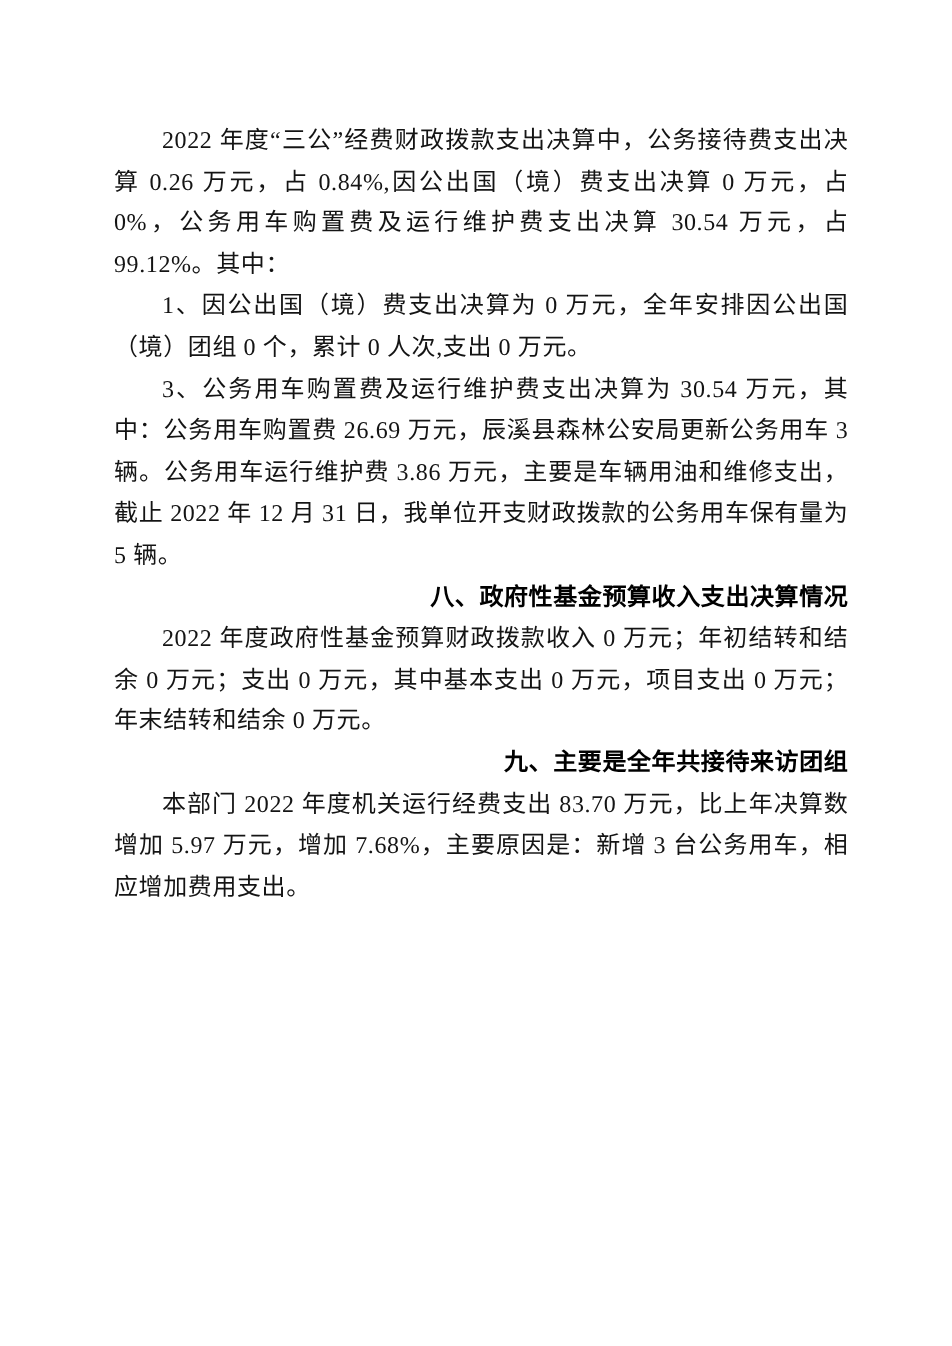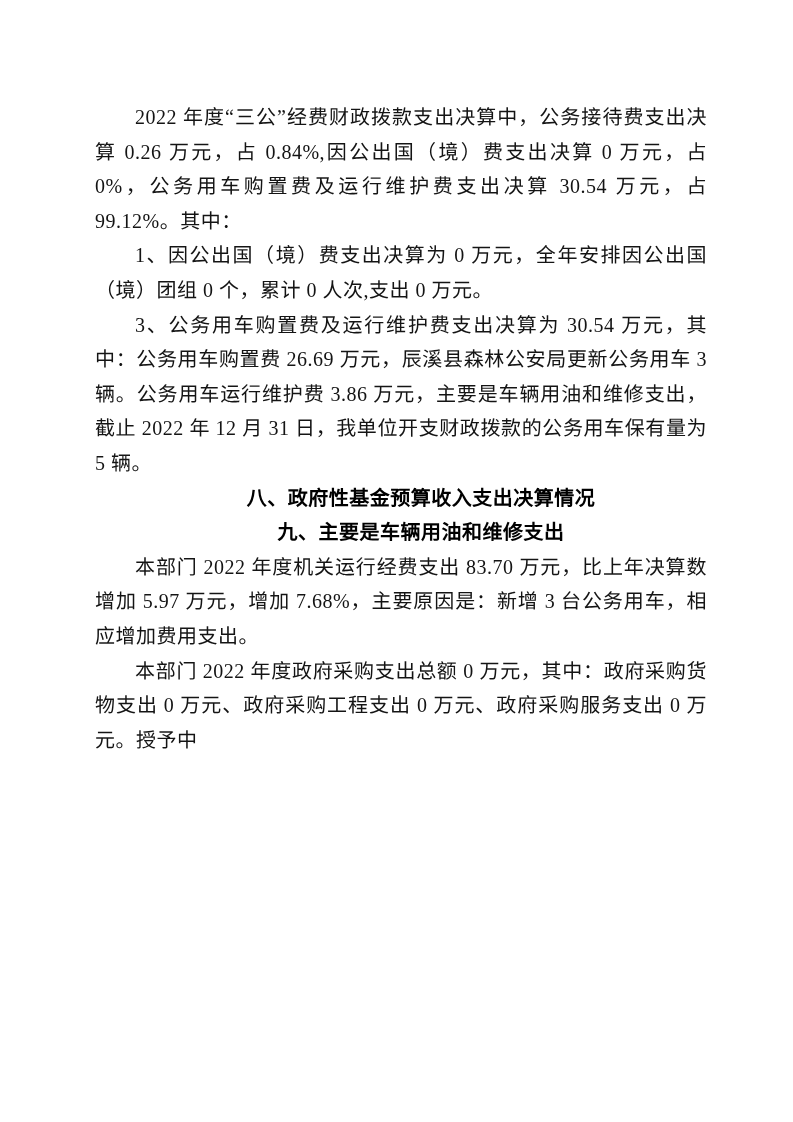"八、政府性基金预算收入支出决算情况" .heading { text-align: center -> right }
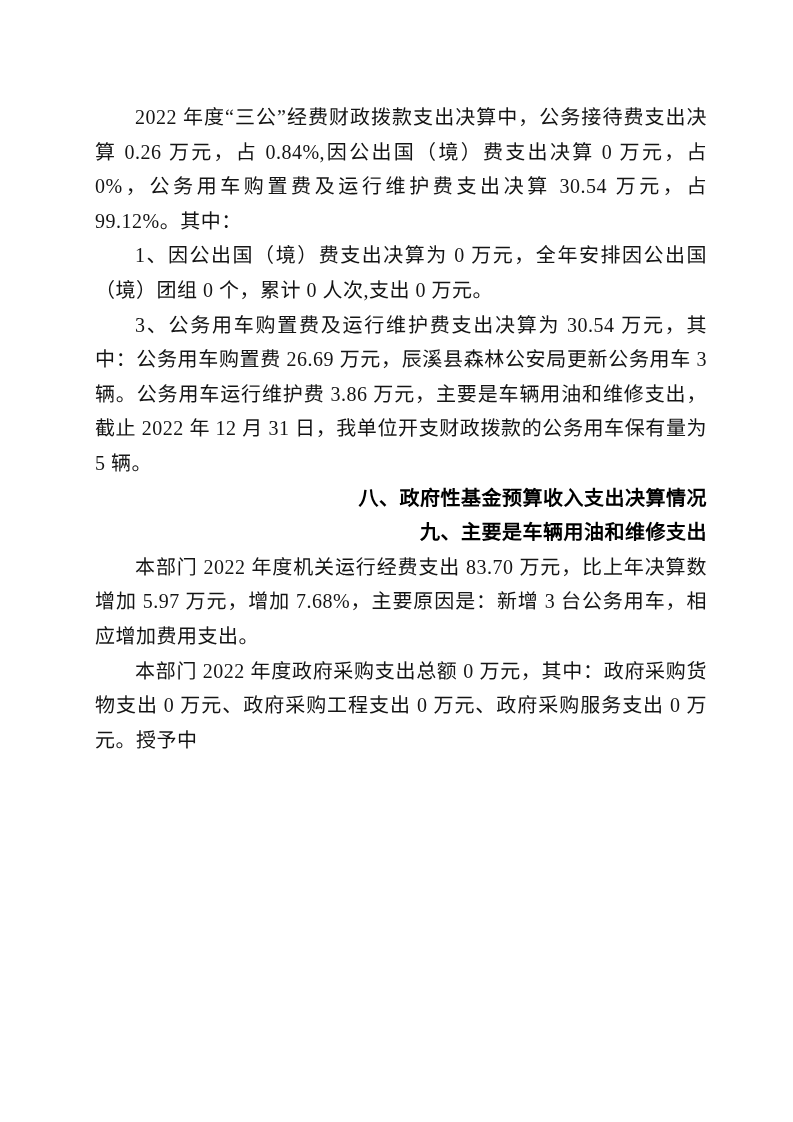"2022 年度政府性基金预算财政拨款收入 0 万元；年初结转和结余 0" p.para { html: none -> <p>2022 年度政府性基金预算财政拨款收入 0 万元；年初结转和结余 0 万元；支出 0 万元，其中基本支出 0 万元，项目支出 0 万元；年末结转和结余 0 万元。</p> }
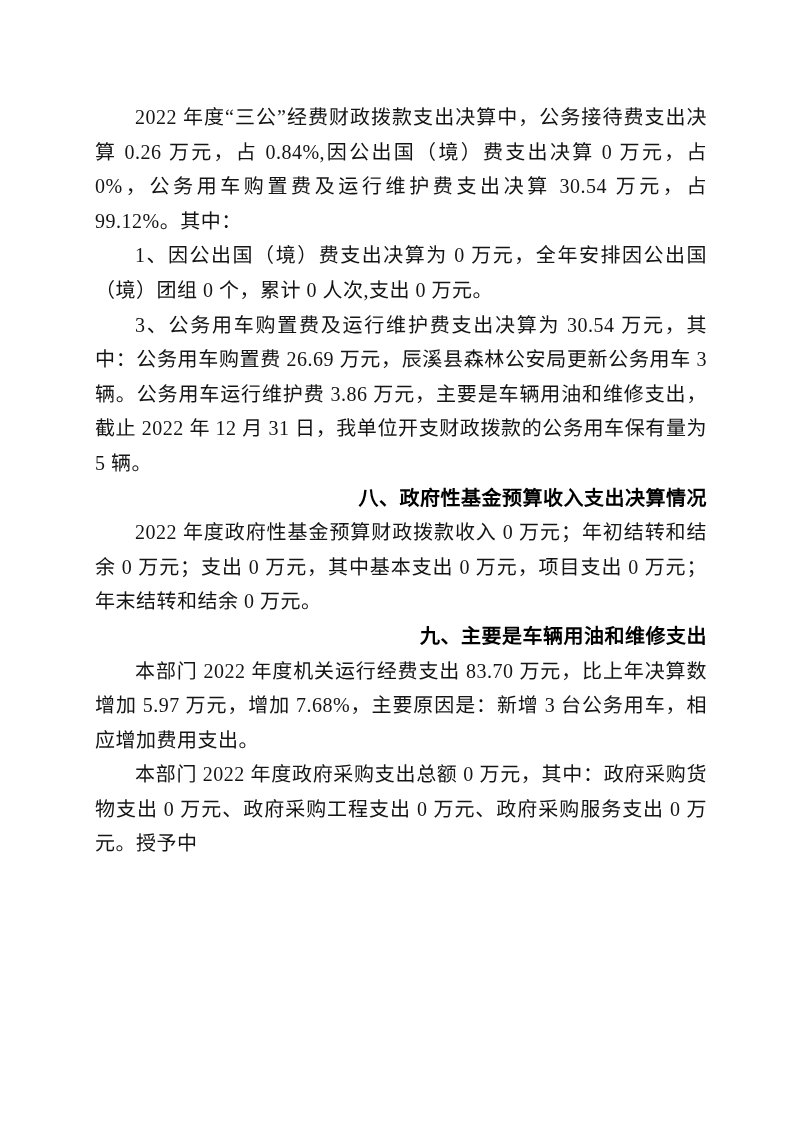"九、主要是车辆用油和维修支出" h2.heading { text: 车辆用油和维修支出 -> 全年共接待来访团组 }
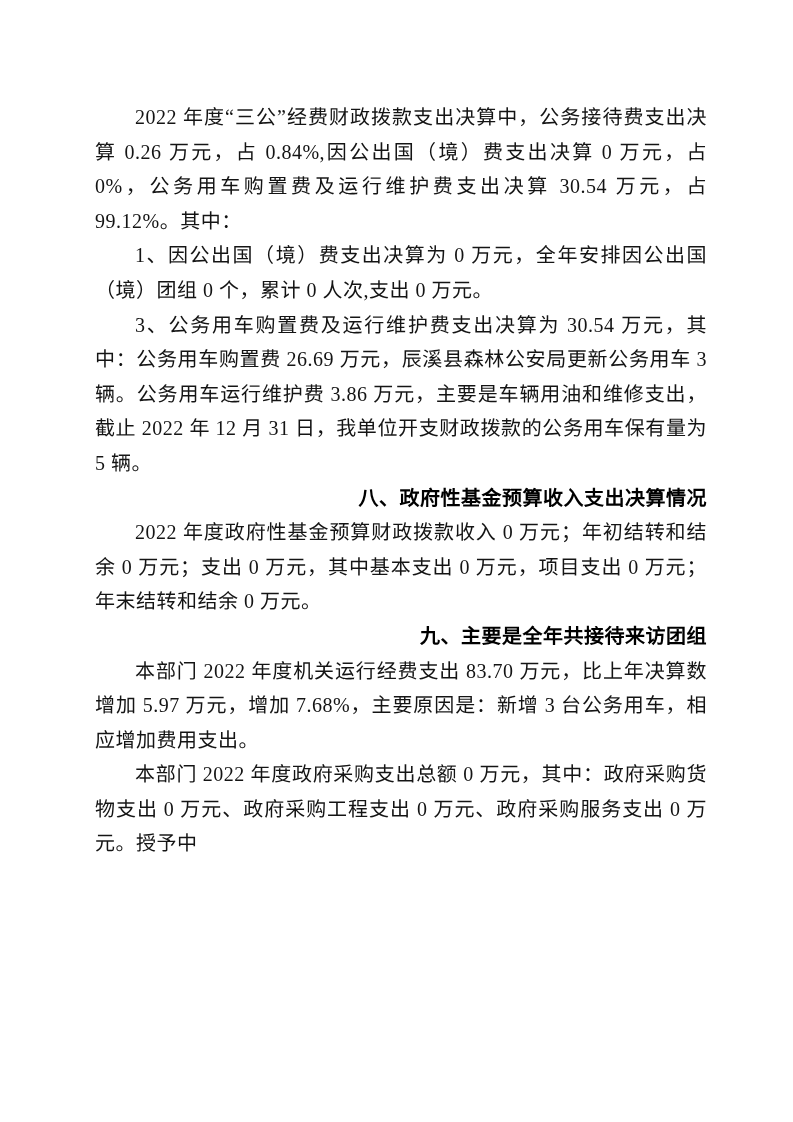"本部门 2022 年度政府采购支出总额 0 万元，其中：政府采购货物支出" p.para { html: <p>本部门 2022 年度政府采购支出总额 0 万元，其中：政府采购货物支出 0 万元、政府采购工程支出 0 万元、政府采购服务支出 0 万元。授予中</p> -> none }
